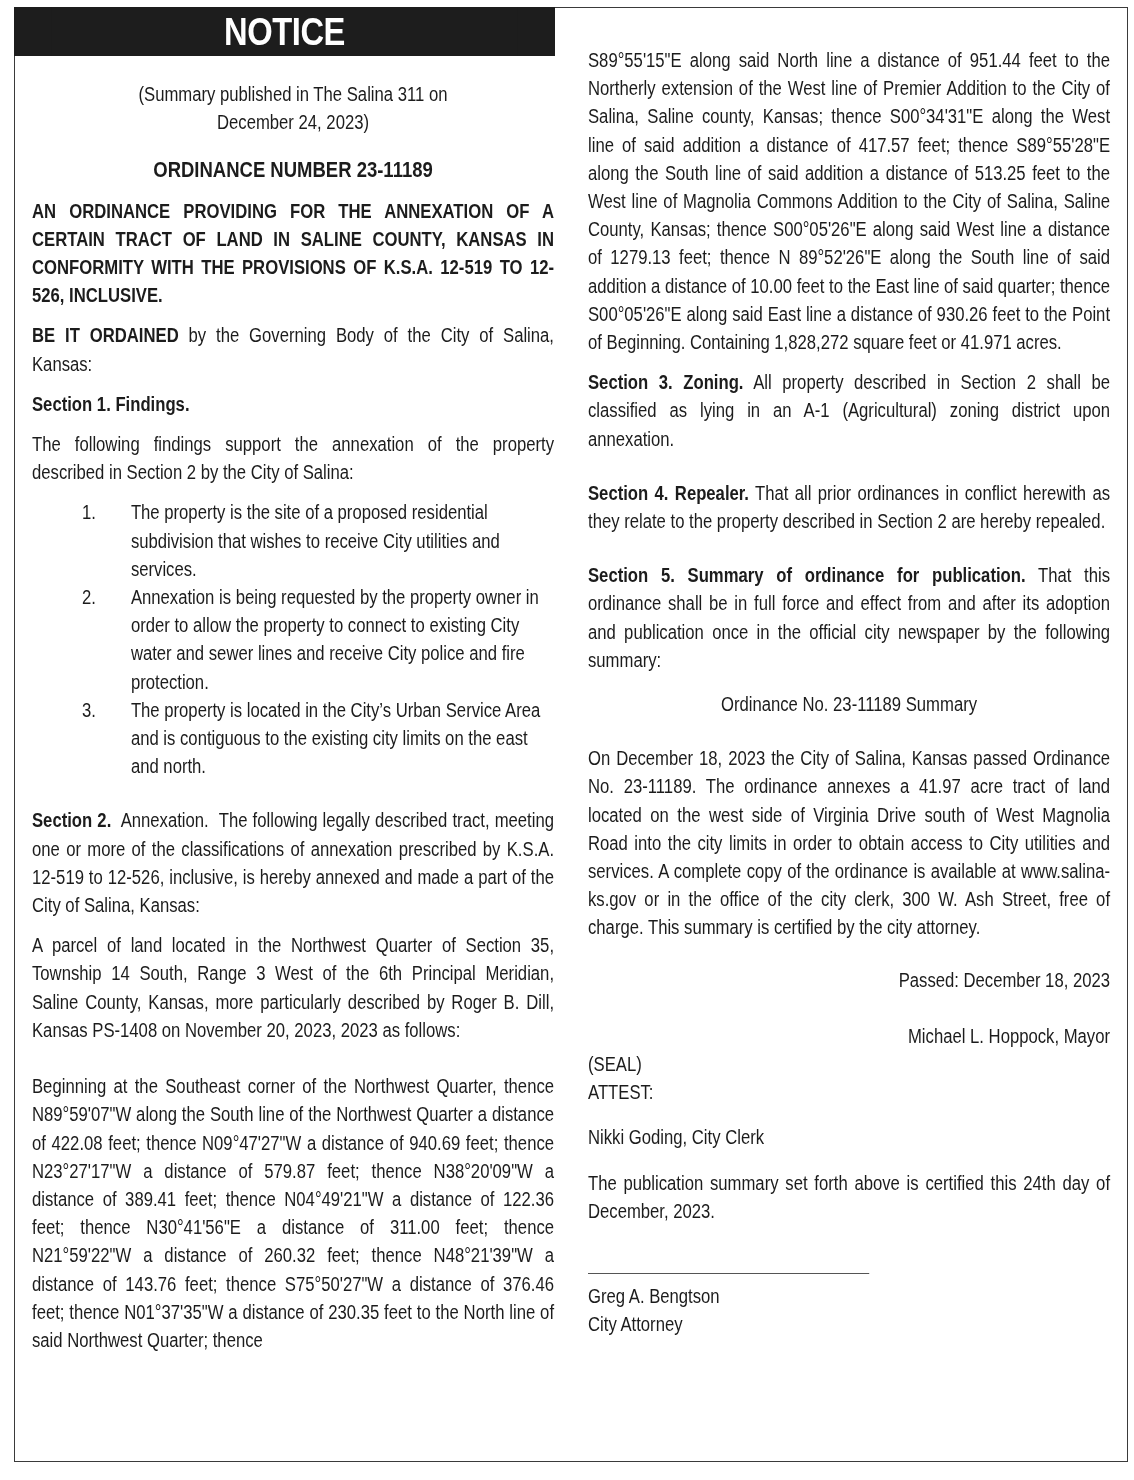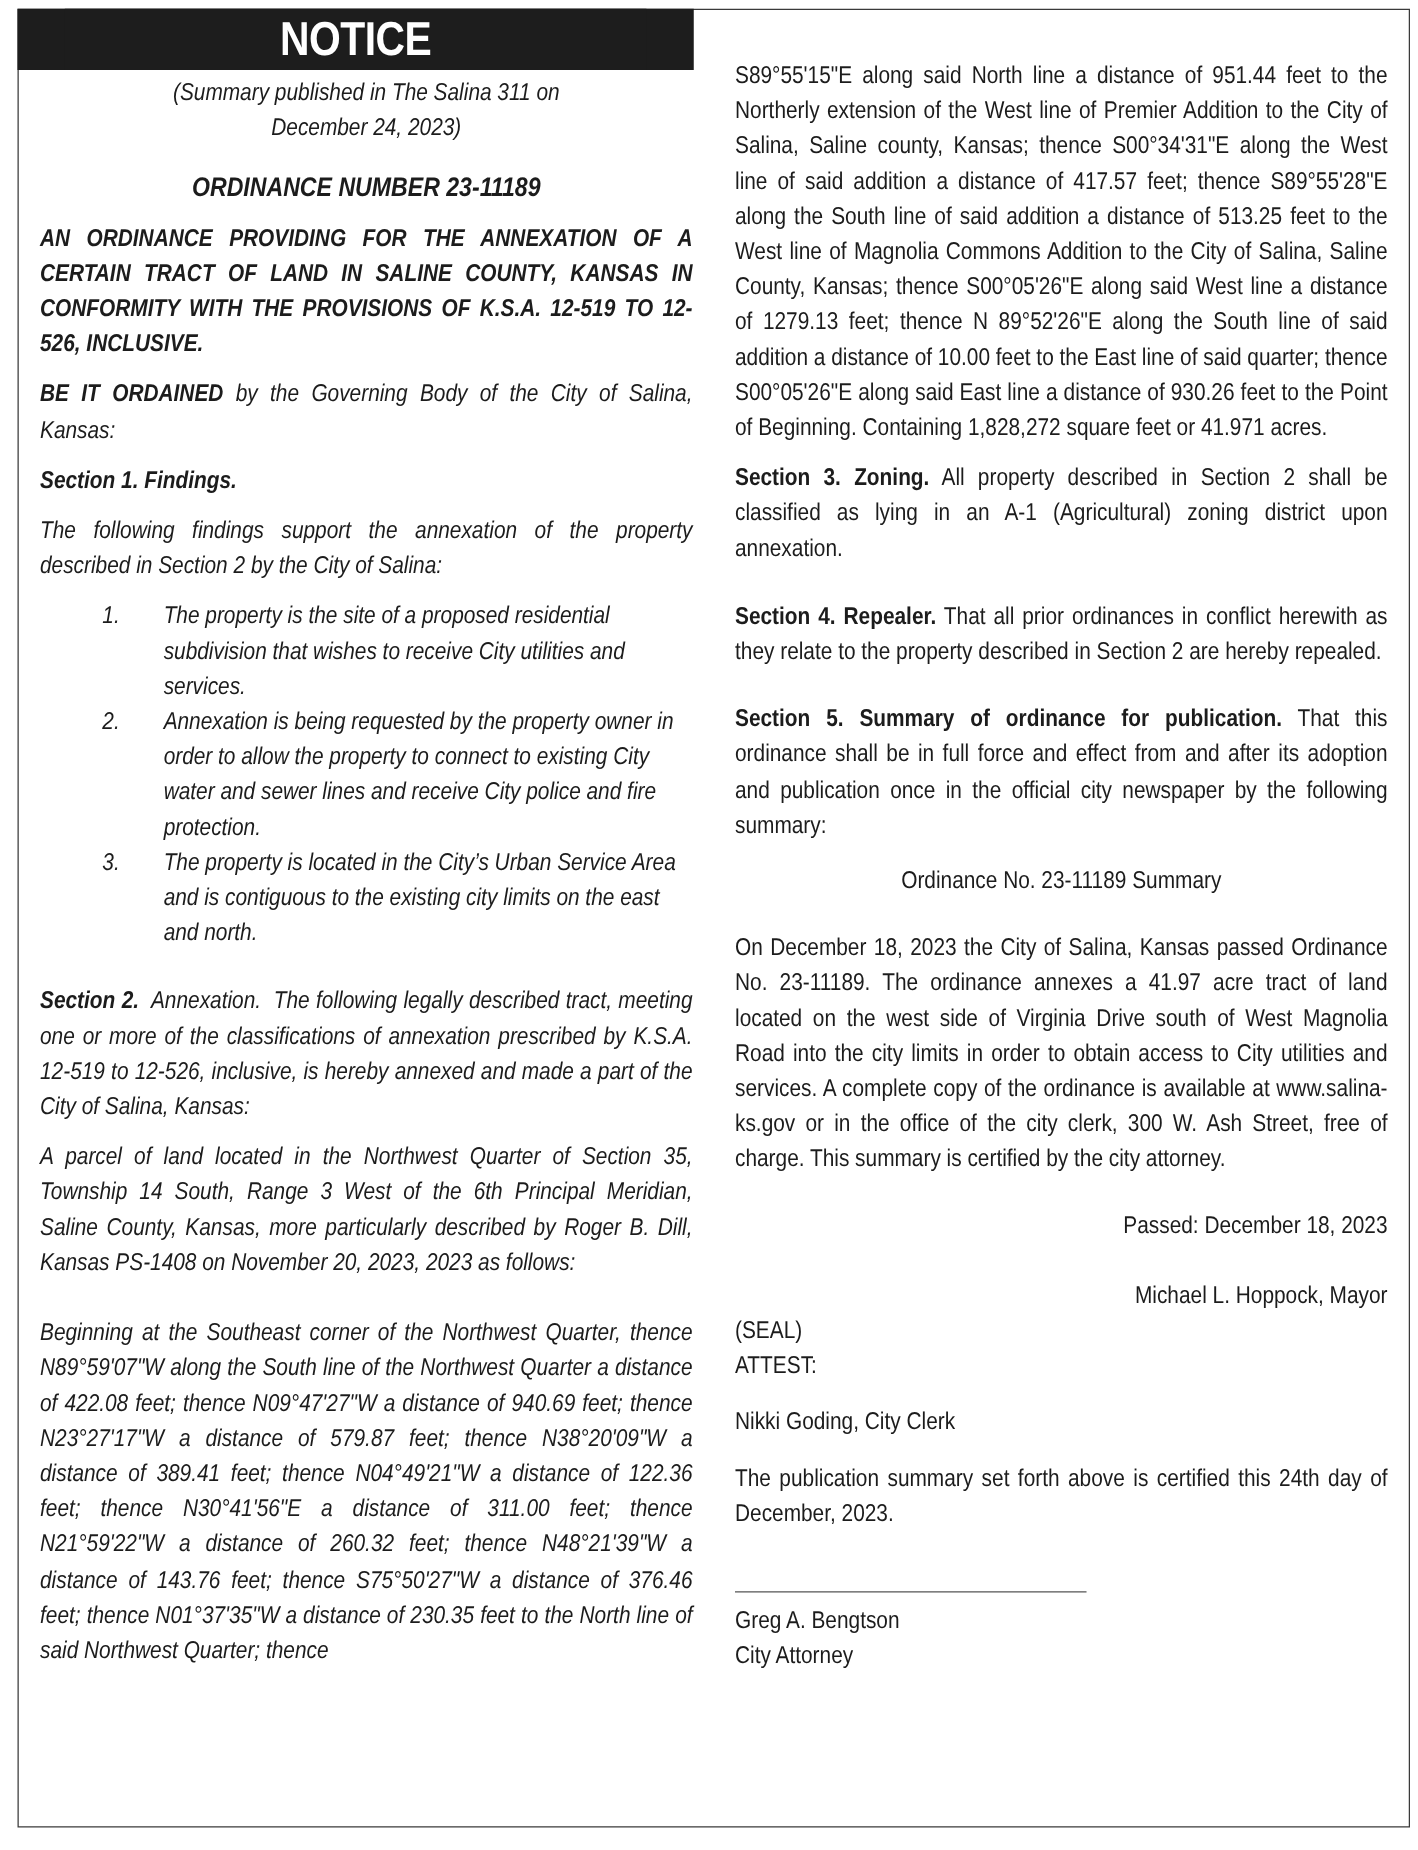"(Summary published in The Salina" .left { font-style: italic -> none; top: 60px -> 80px }
